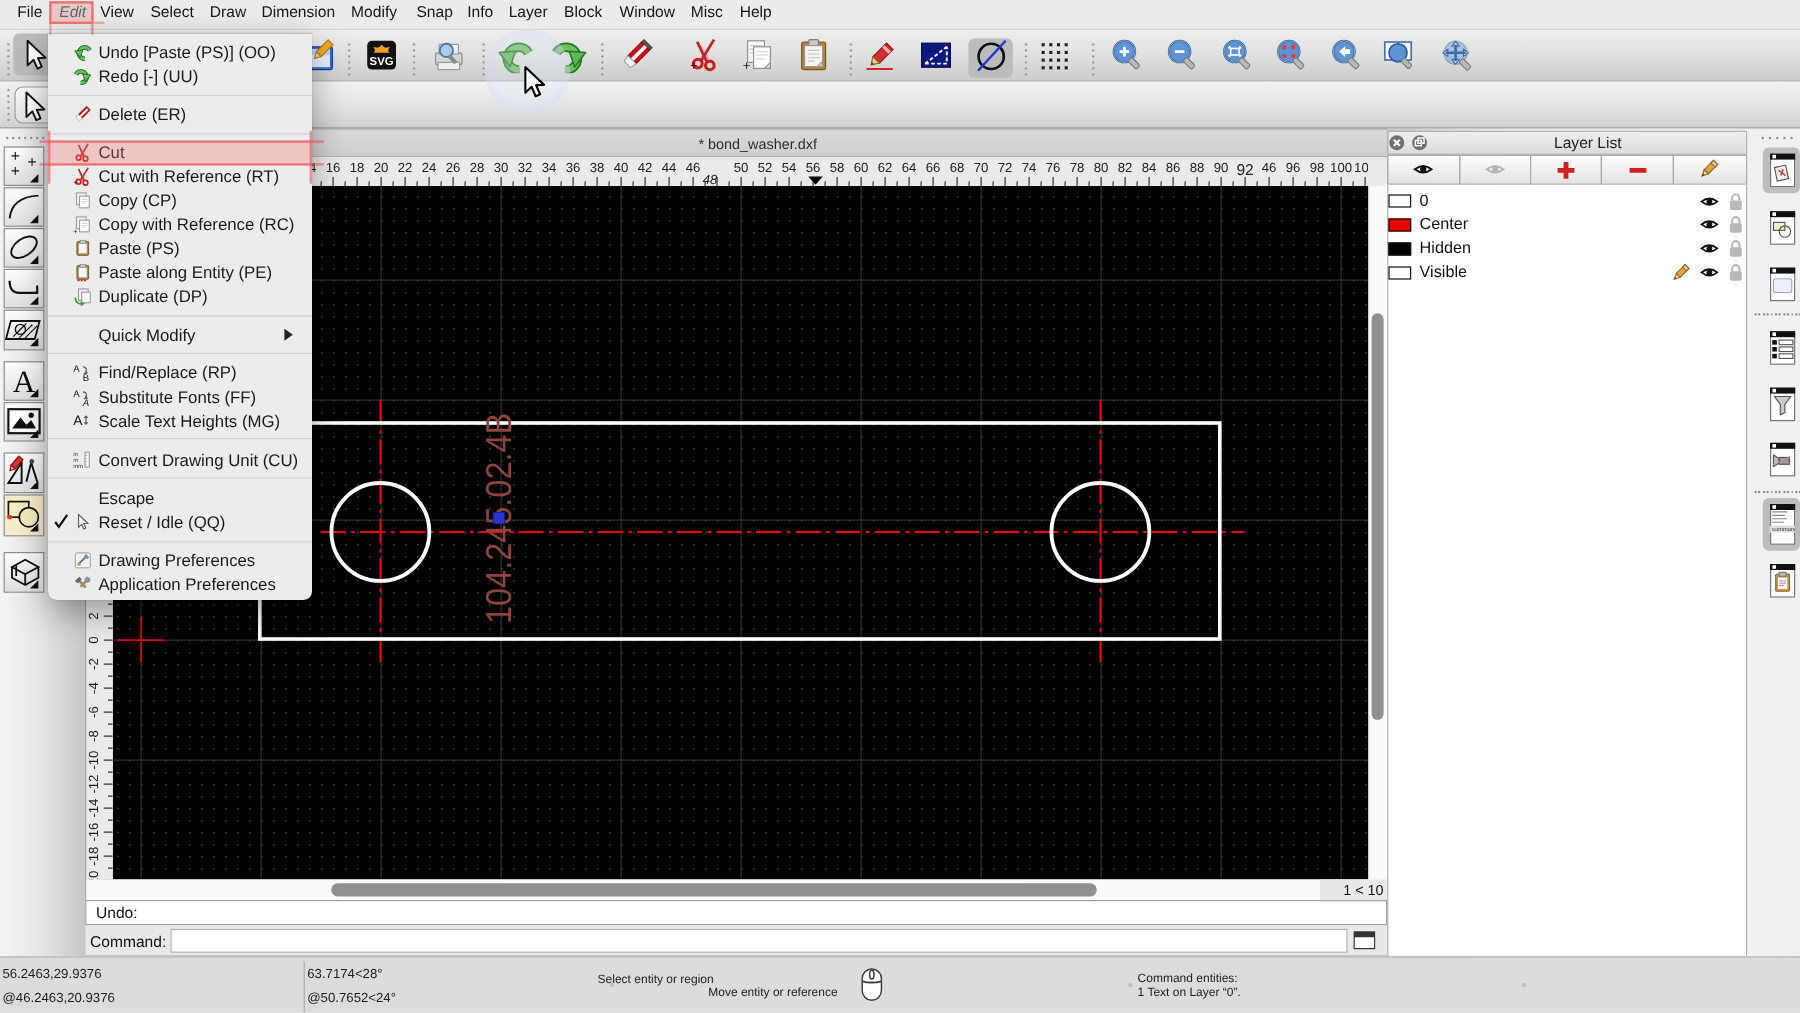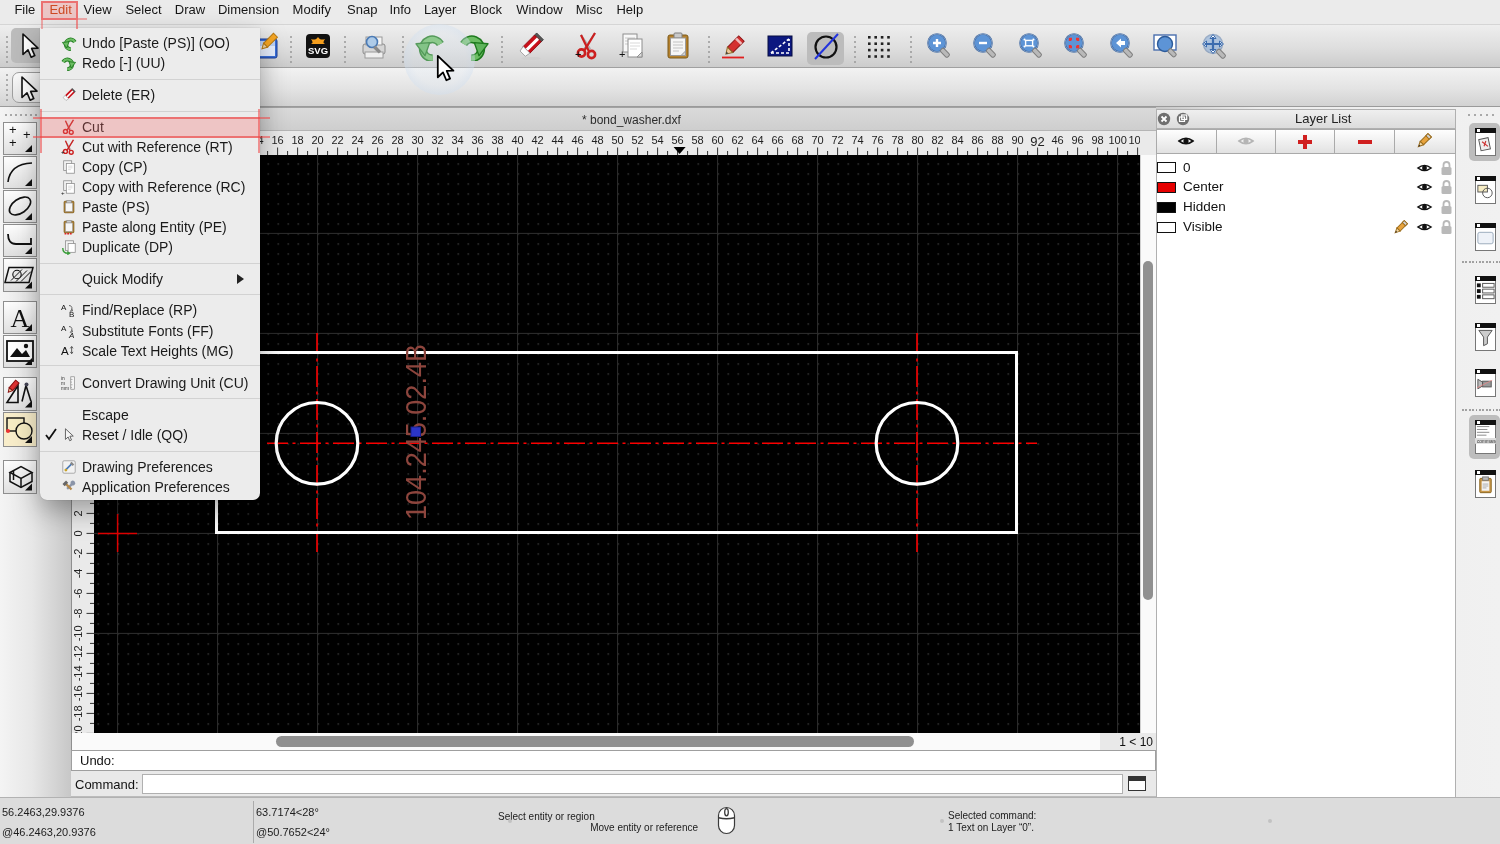"Edit" div.t { color: #c2410c -> #0f766e; font-style: none -> italic }
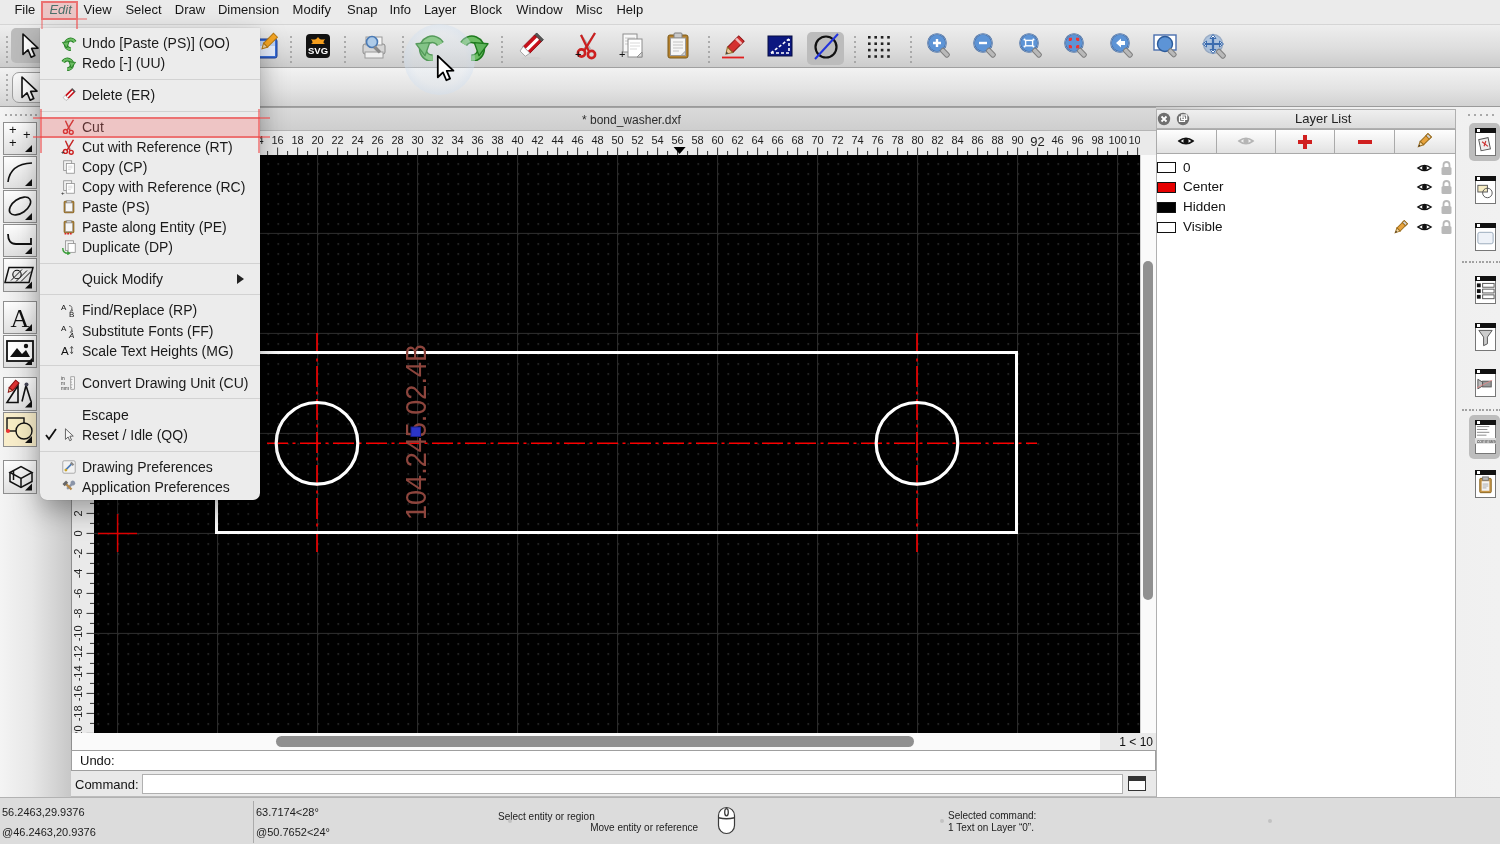"48" div { font-style: none -> italic; text-align: center -> left; top: 3px -> 13px }
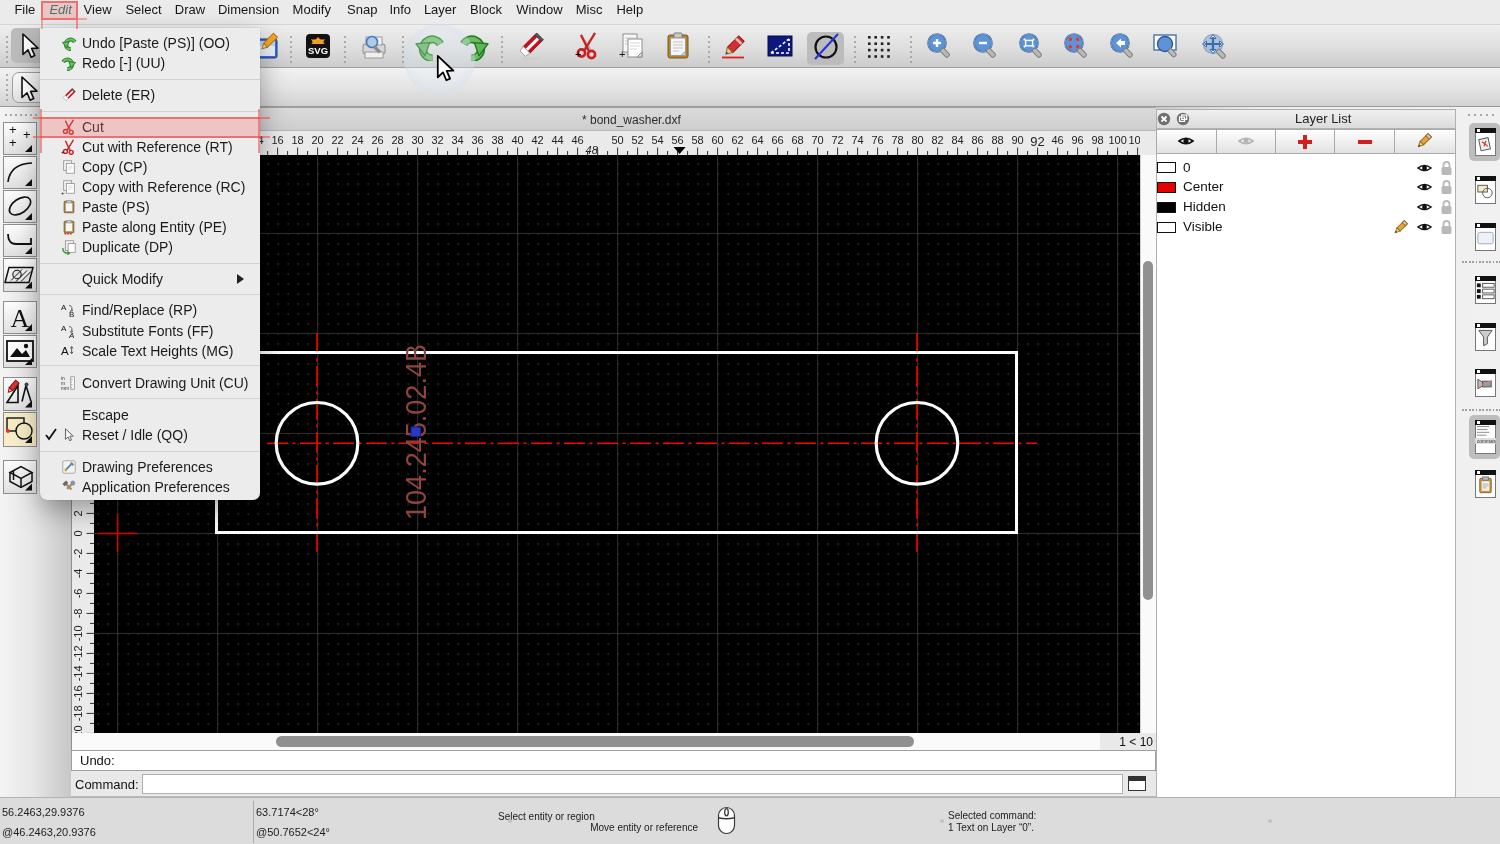"Selected command:" div.t { text: Selected command -> Command entities }
